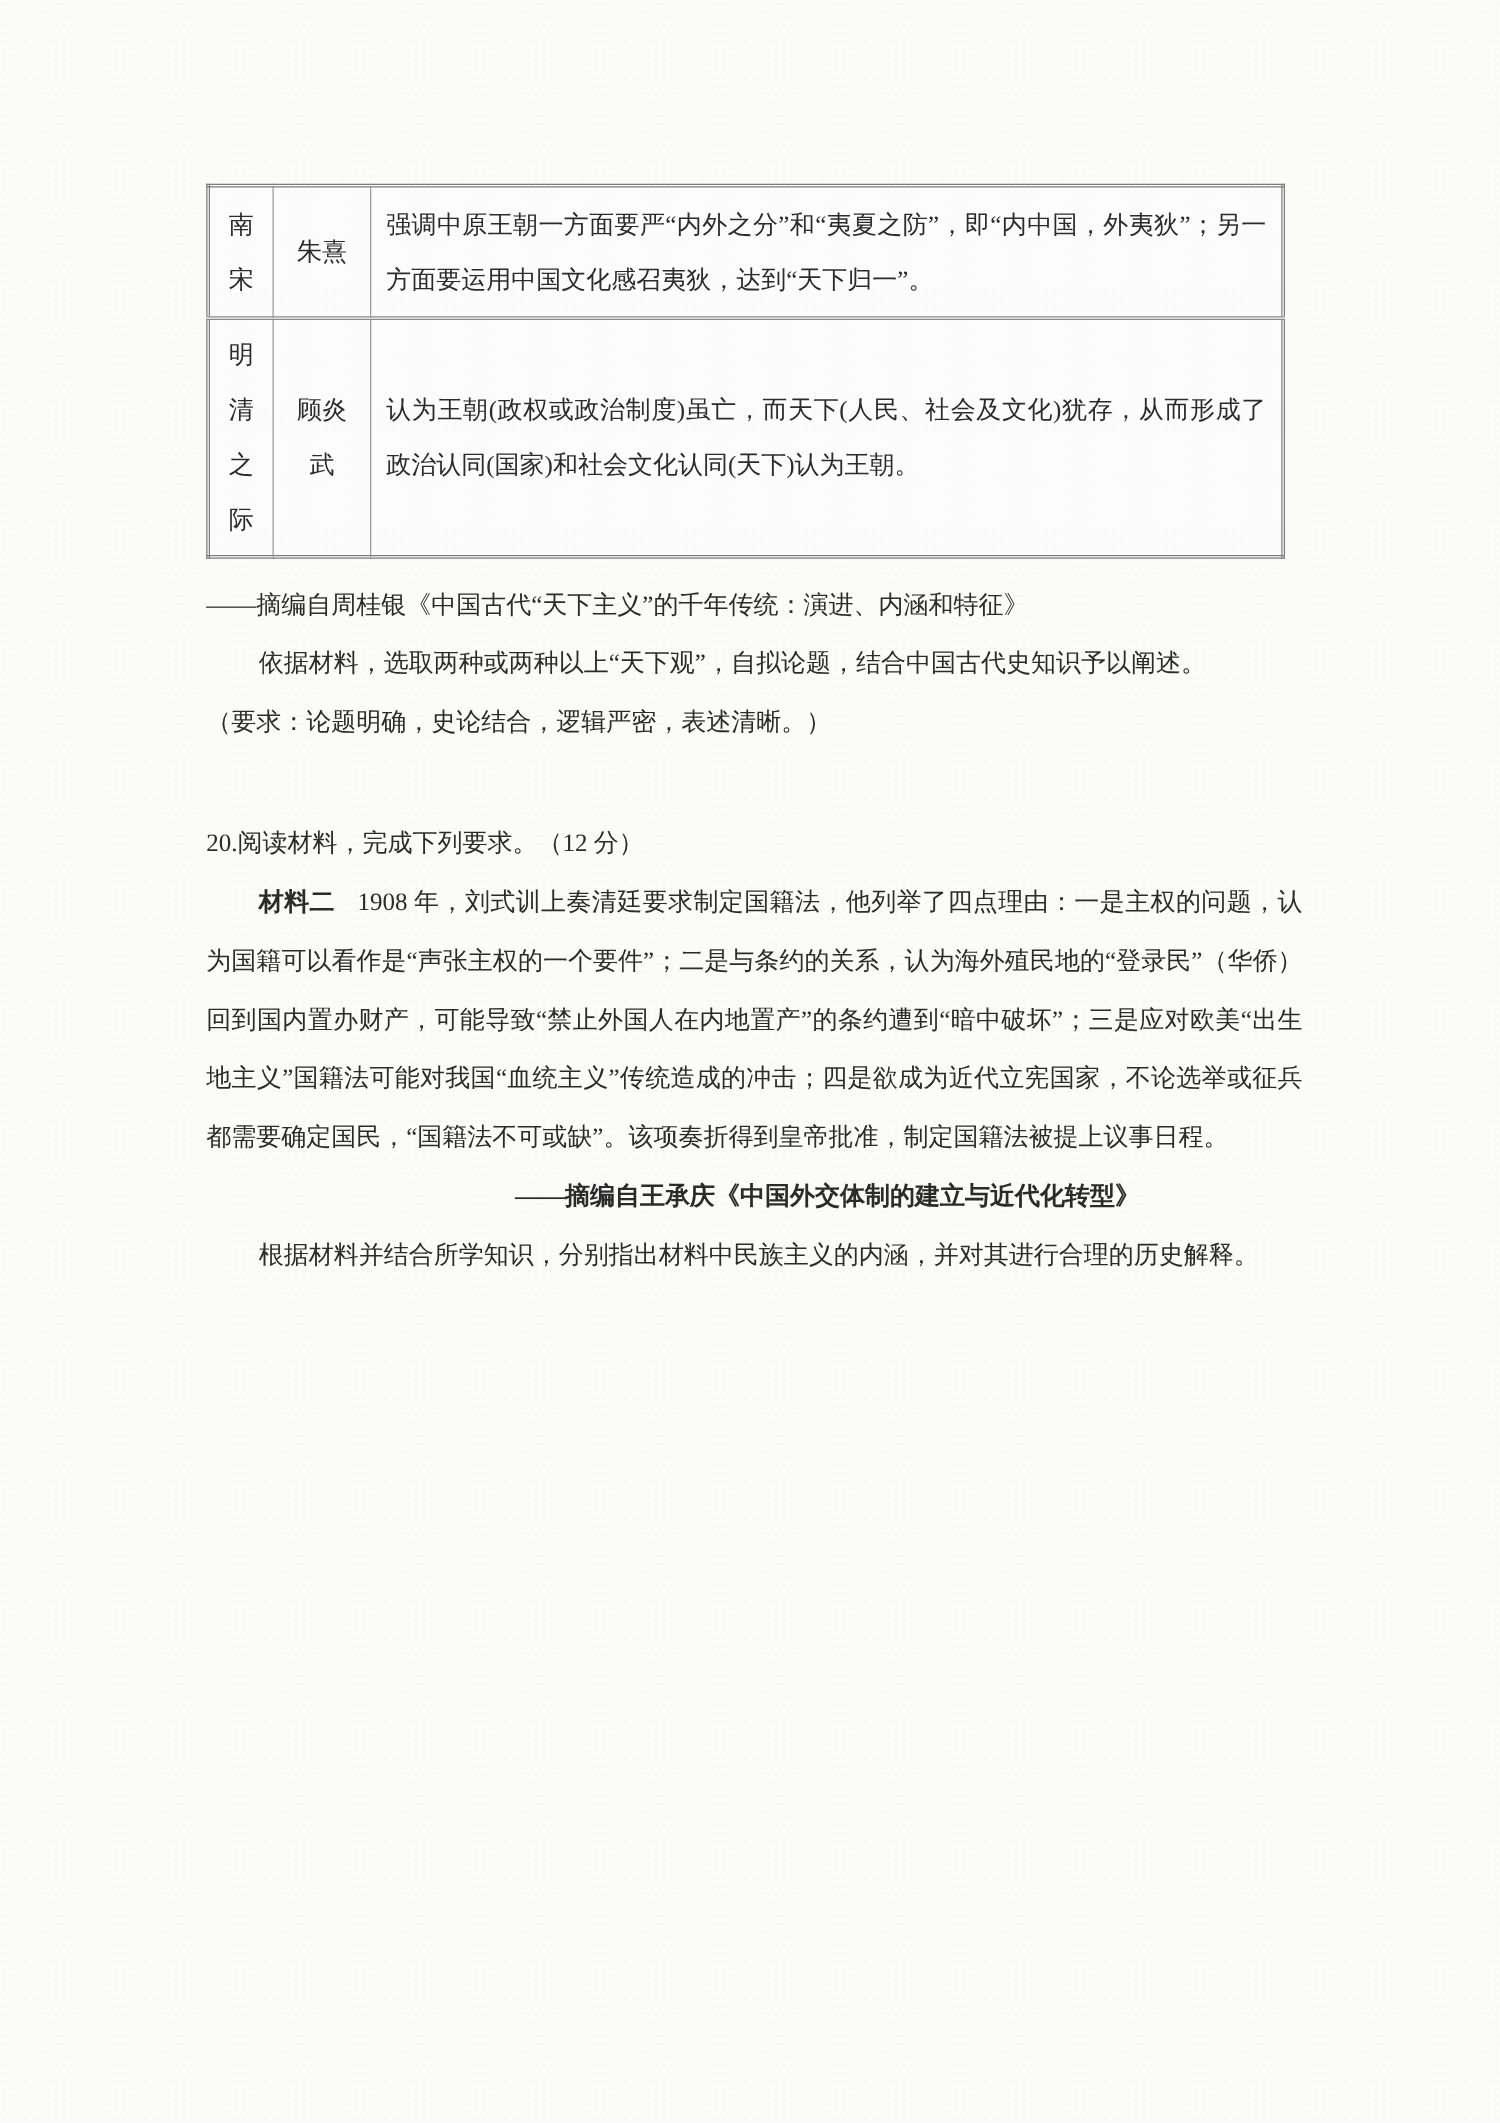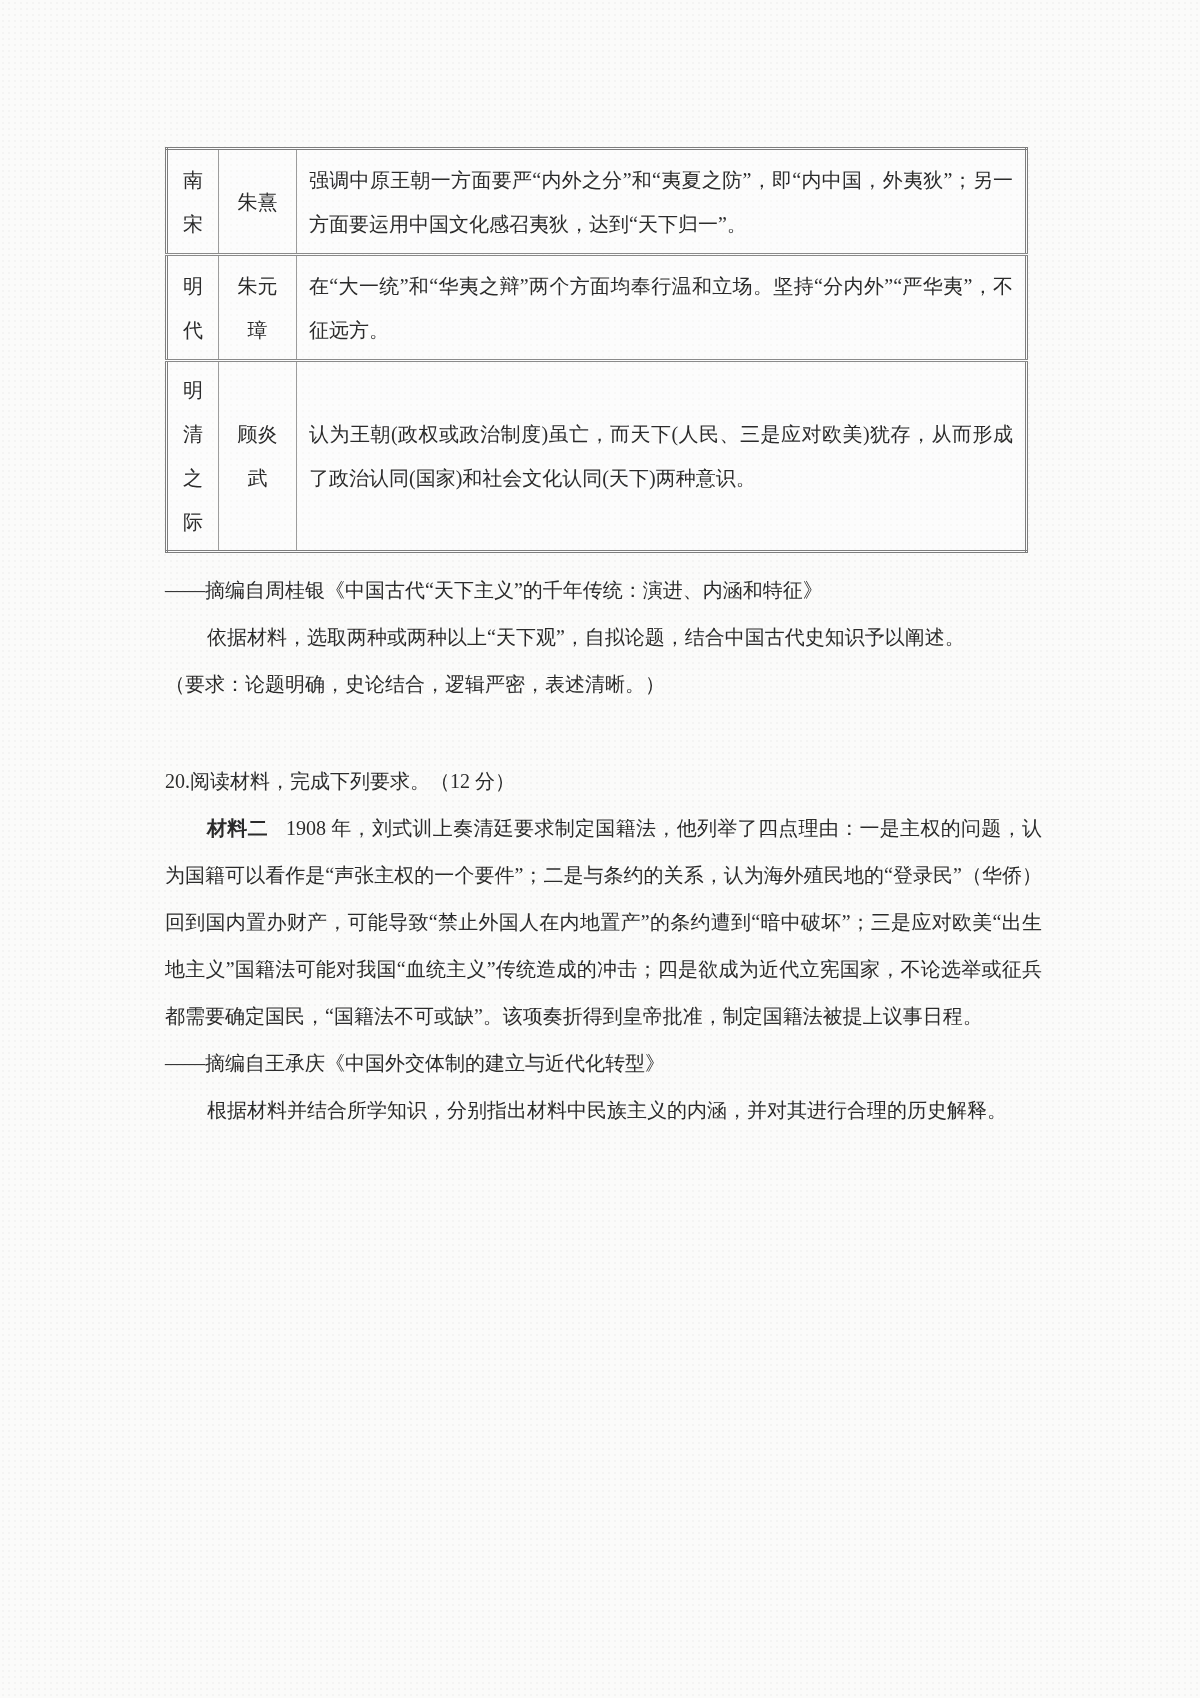"明代" tr { html: <tr> <td>明代</td> <td>朱元璋</td> <td>在“大一统”和“华夷之辩”两个方面均奉行温和立场。坚持“分内外”“严华夷”，不征远方。</td> </tr> -> none }
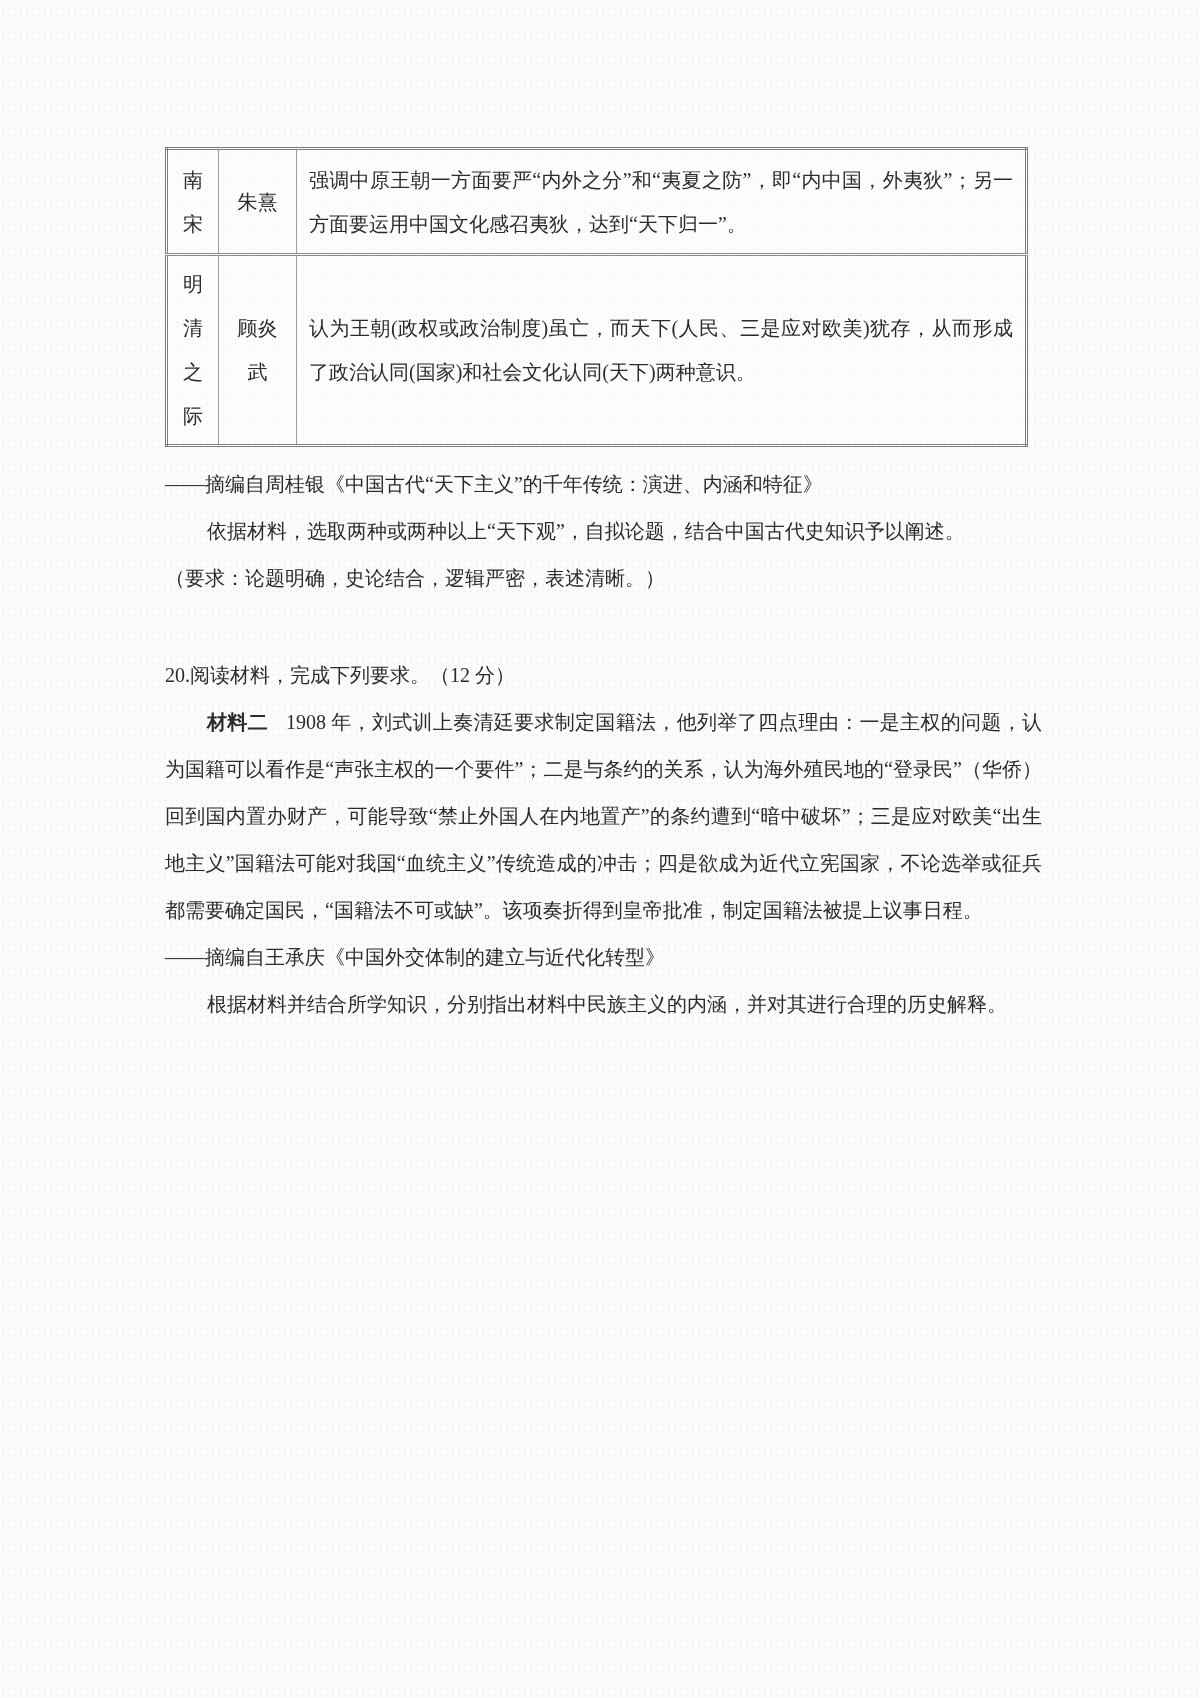"认为王朝(政权或政治制度)虽亡，而天下(人民、三是应对欧美)犹存，从而形成了政治" td.c-view { text: 三是应对欧美)犹存，从而形成了政治认同(国家)和社会文化认同(天下)两种意识 -> 社会及文化)犹存，从而形成了政治认同(国家)和社会文化认同(天下)认为王朝 }
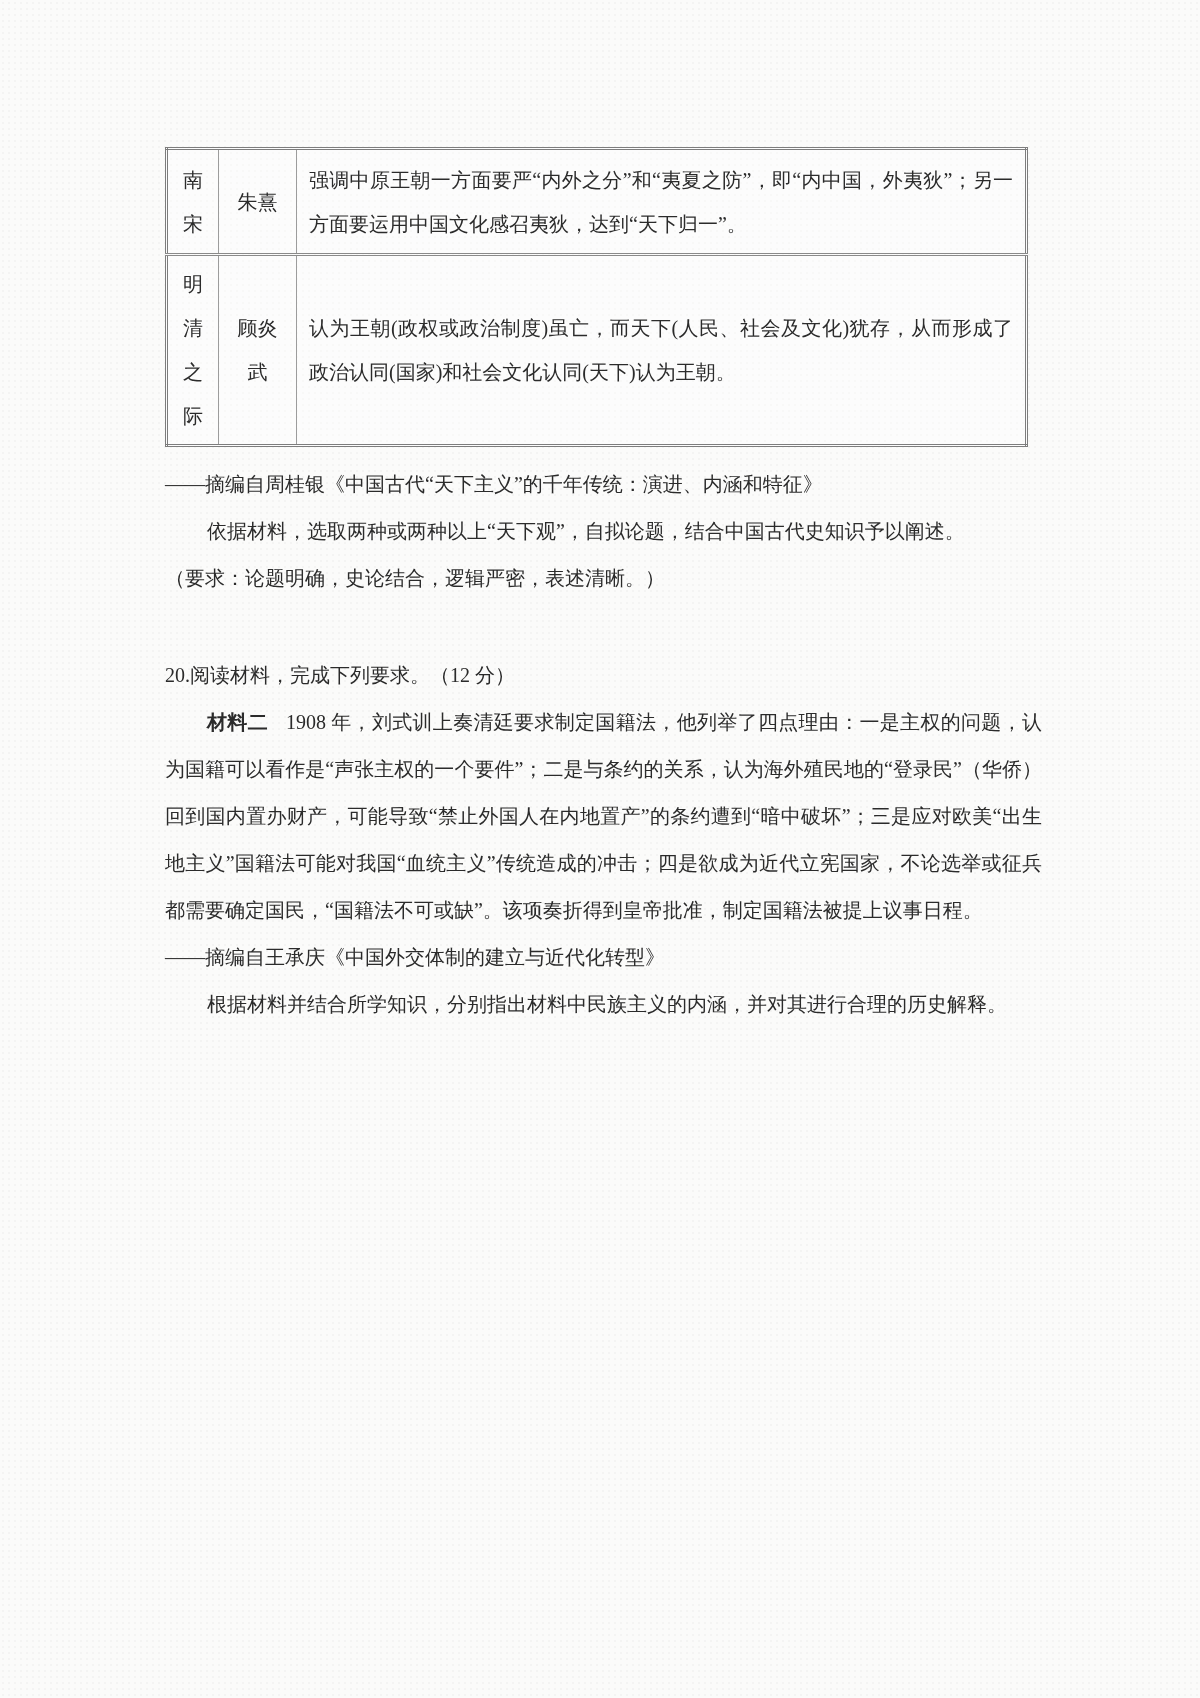"——摘编自王承庆《中国外交体制的建立与近代化转型》" .src-right { font-weight: none -> bold; text-align: none -> right }
